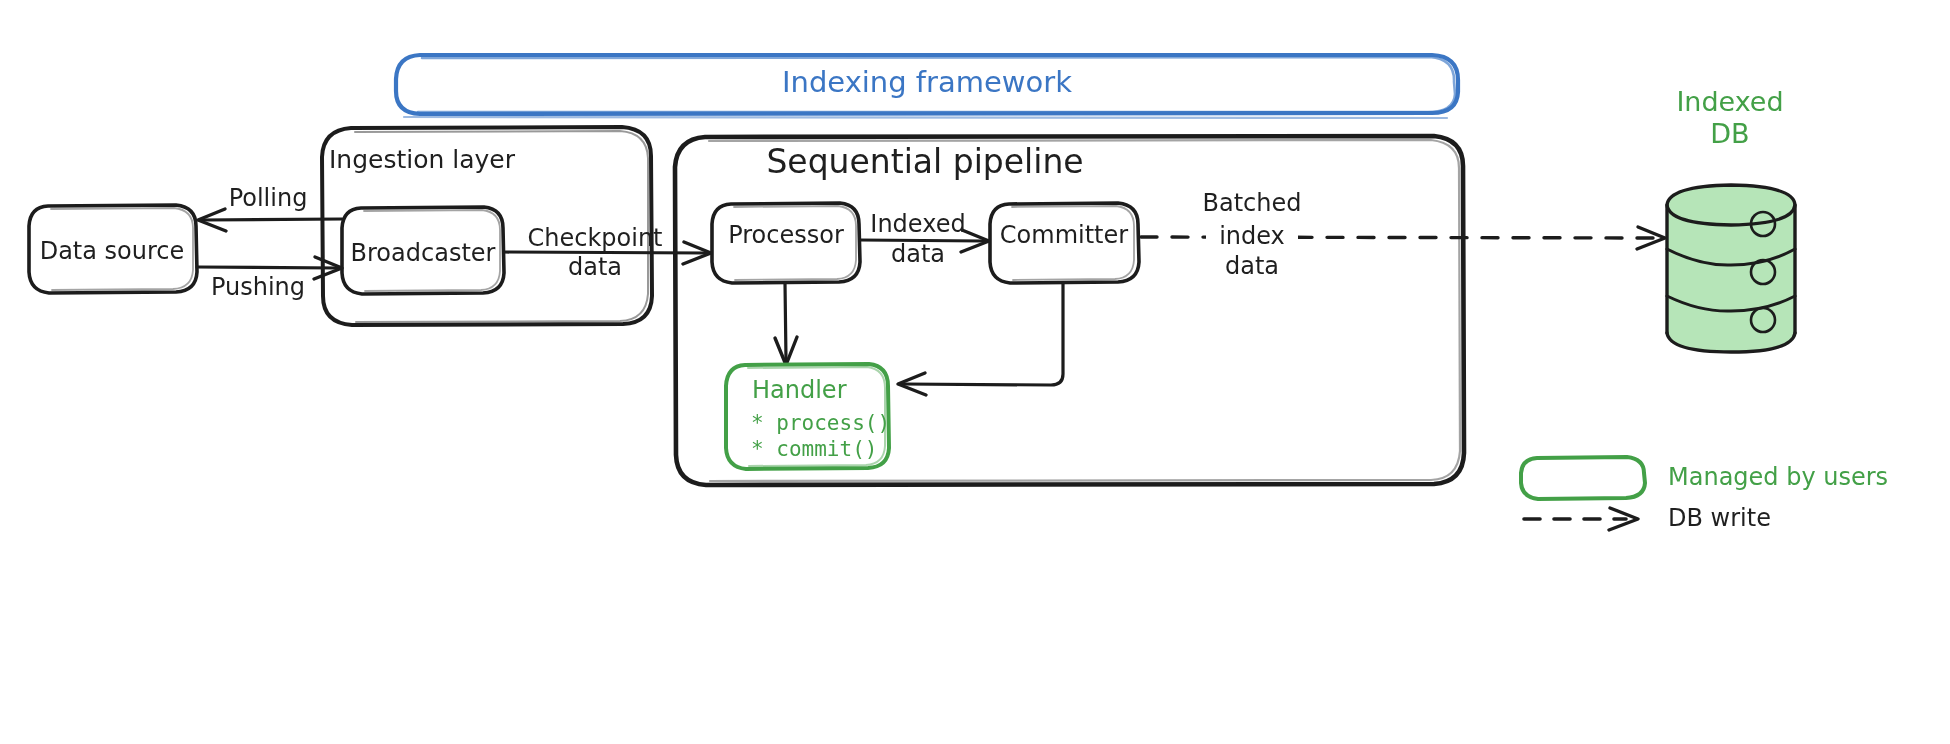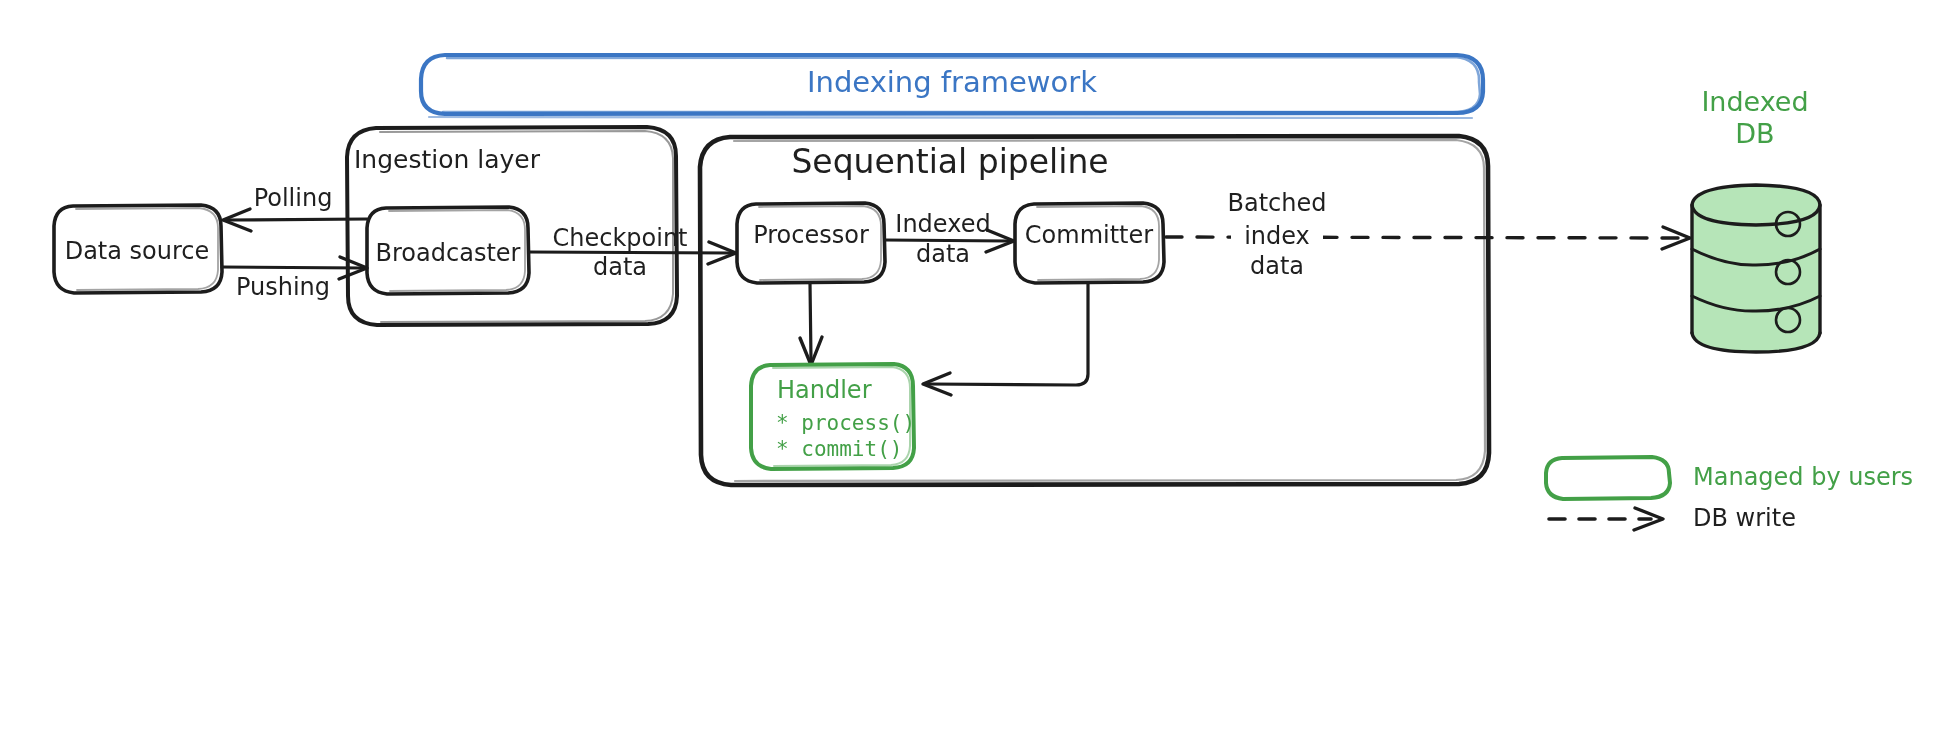"Indexing framework" #diagram-root { margin-left: 25px -> none }
